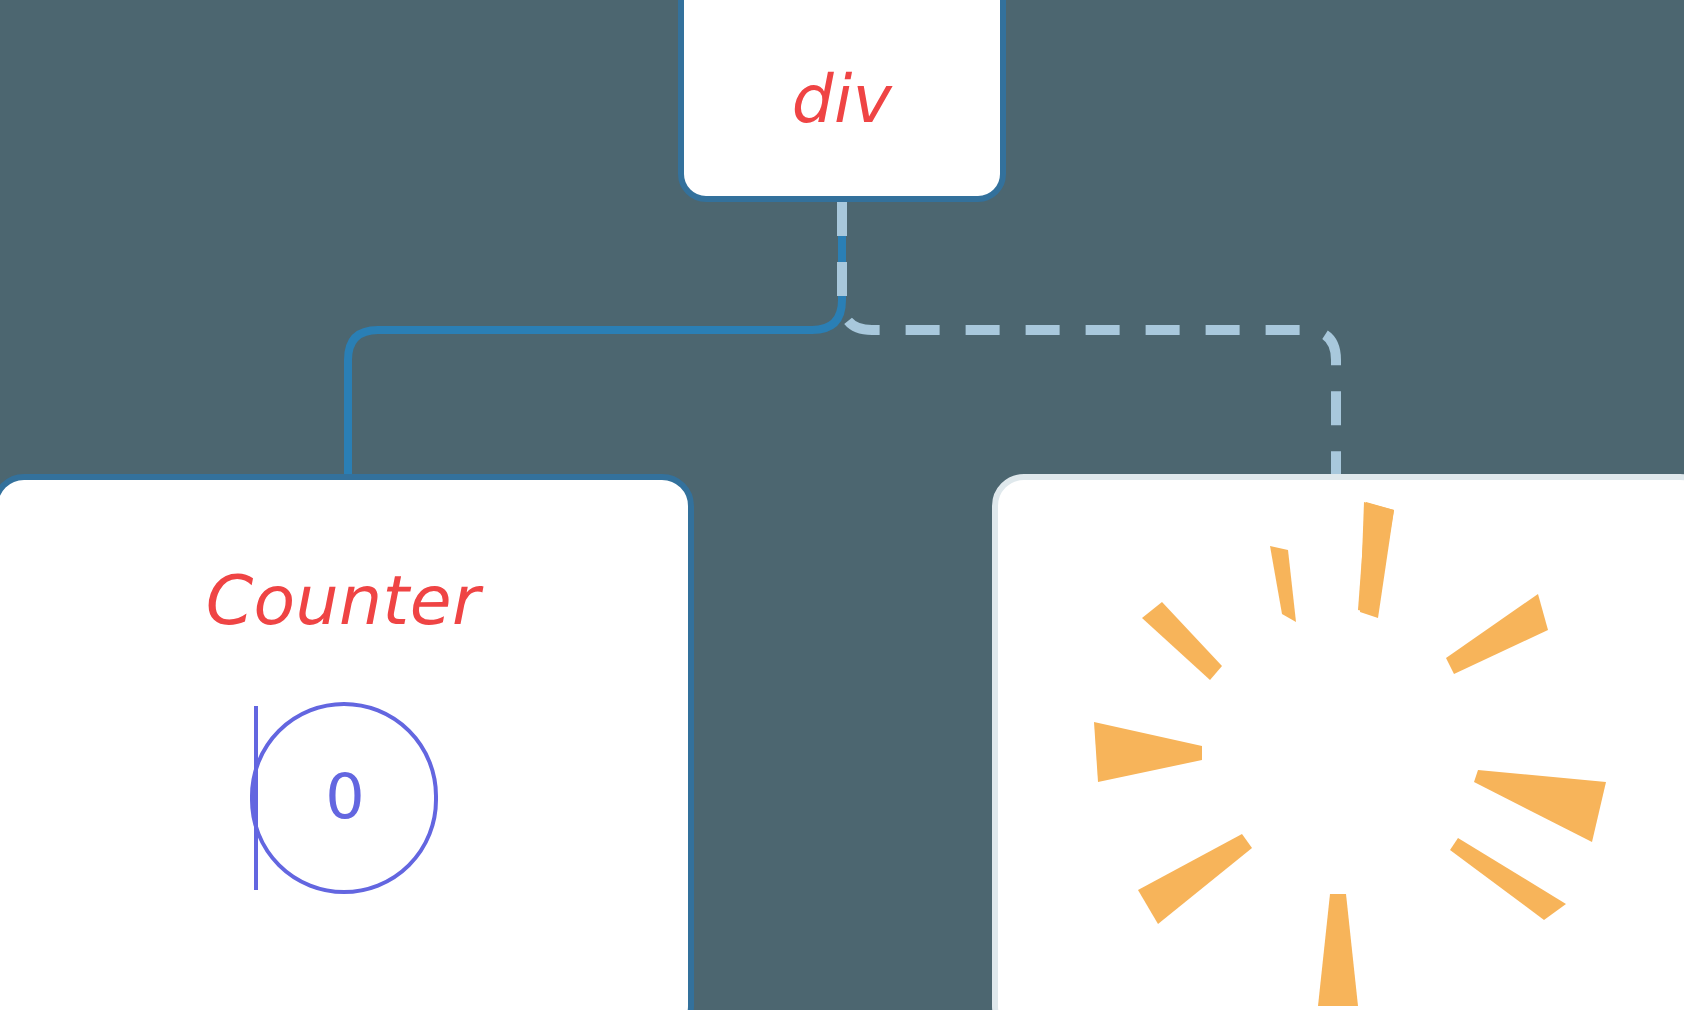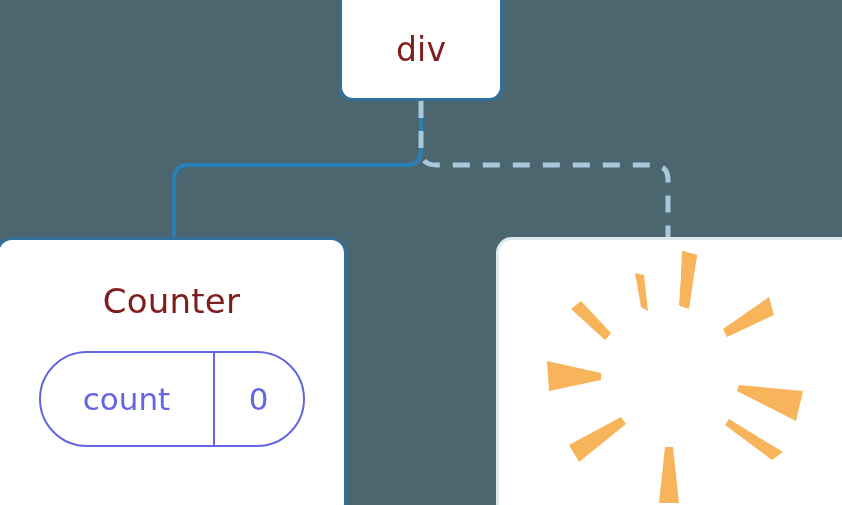"div" .node-title { color: #7f1d1d -> #ef4444; font-style: none -> italic }
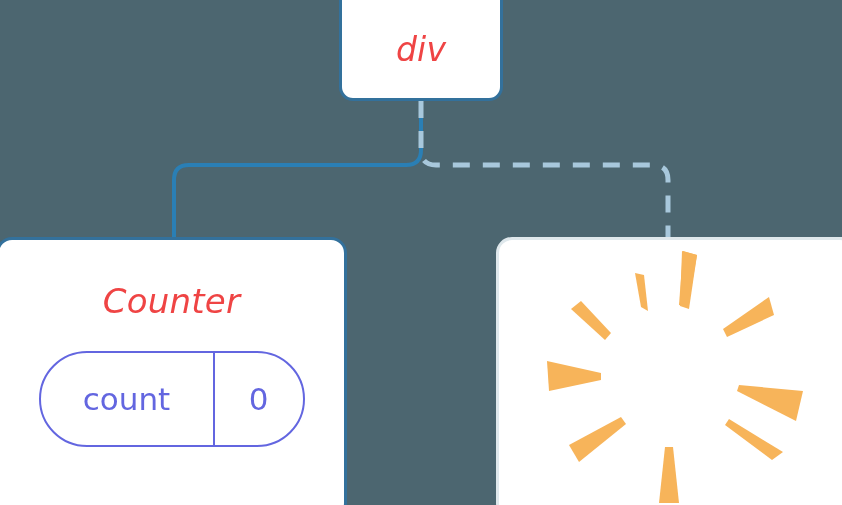"count" span.state-key { html: <span>count</span> -> none }
